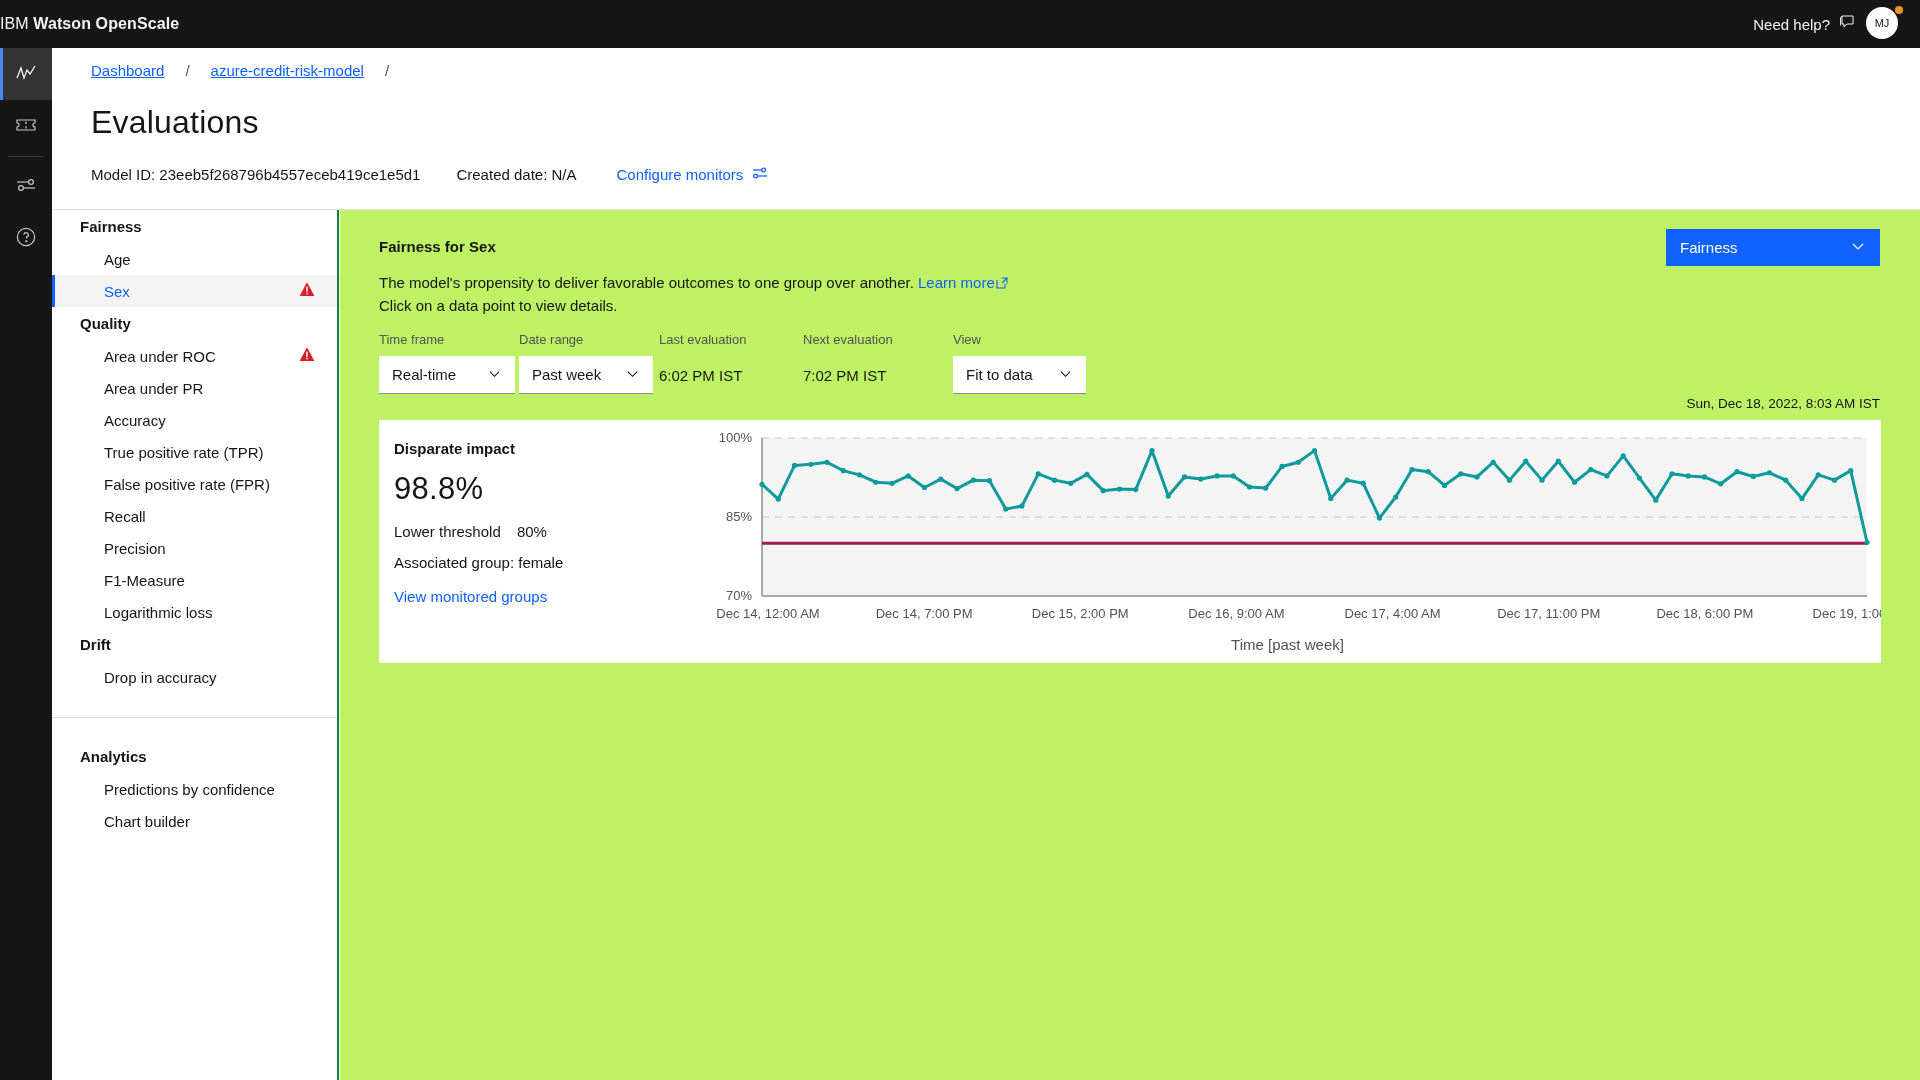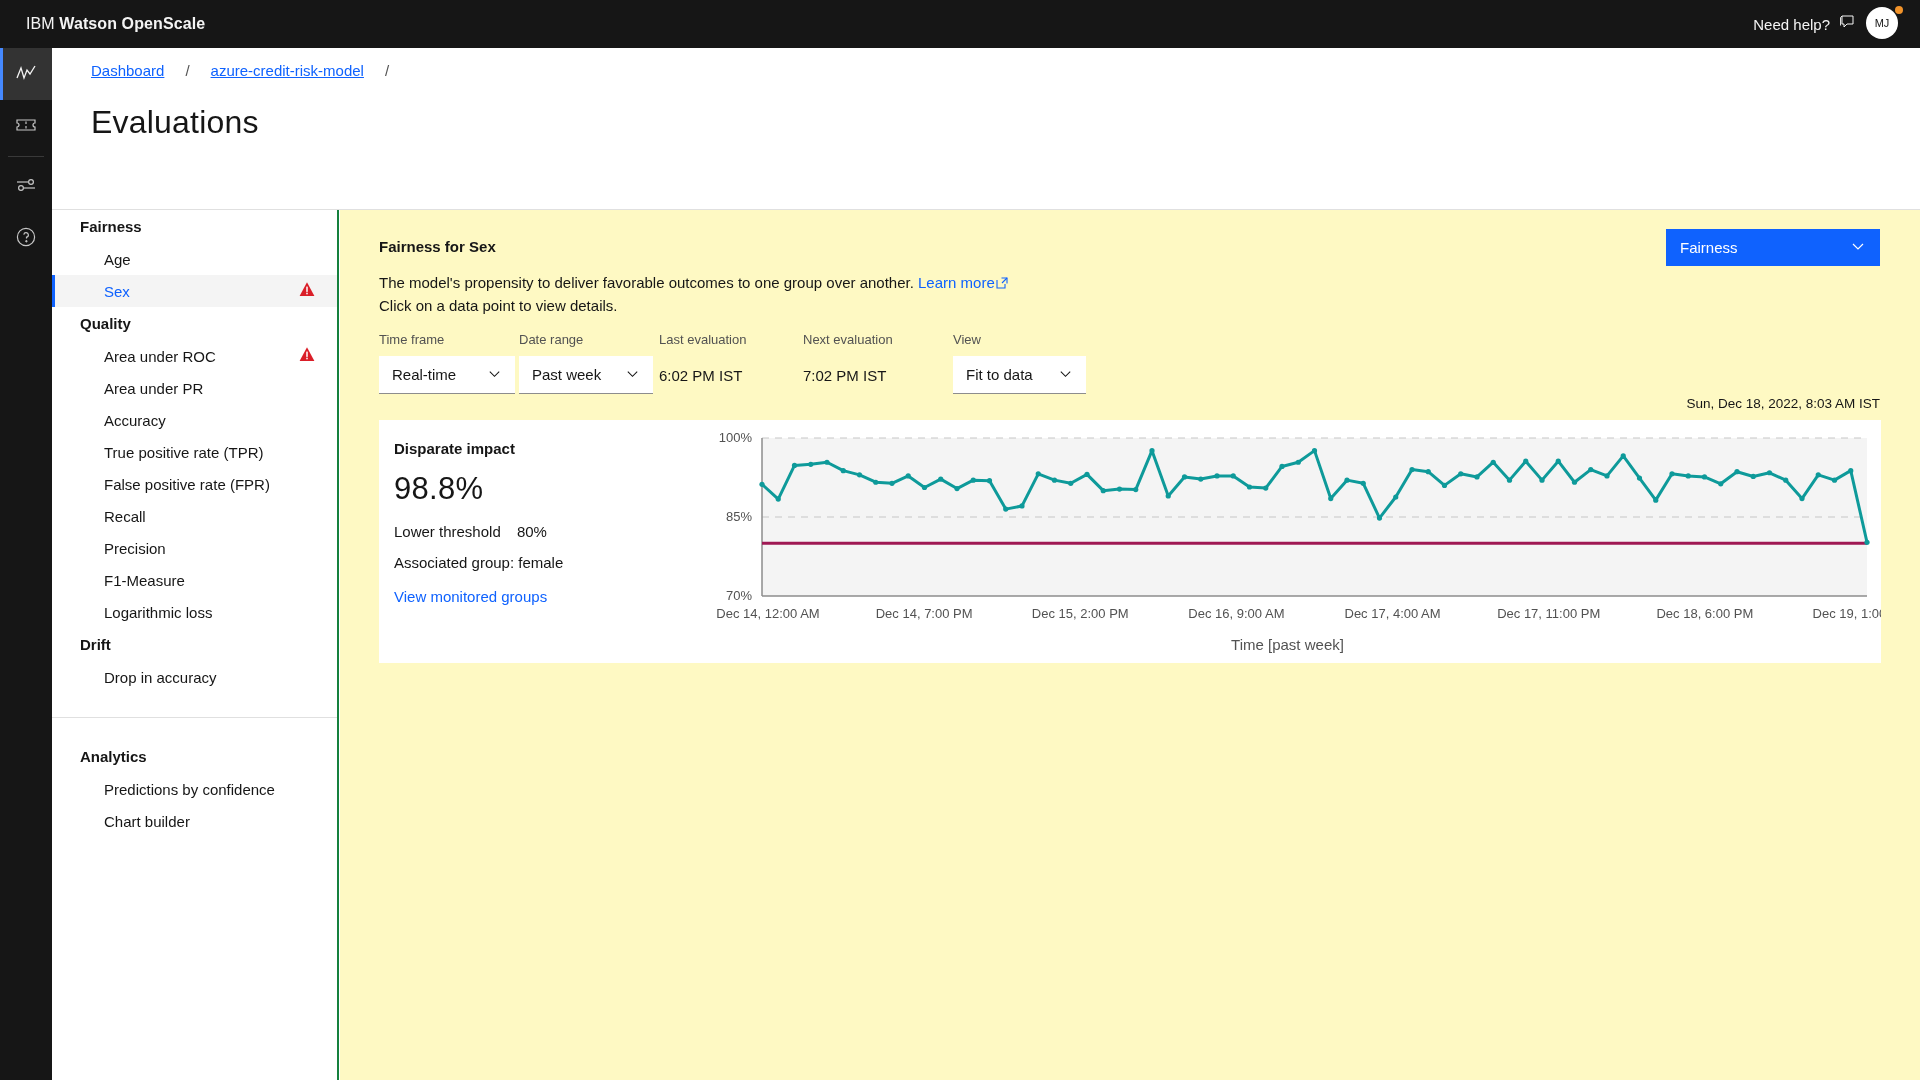"IBM Watson OpenScale" #brand { margin-left: 26px -> none }
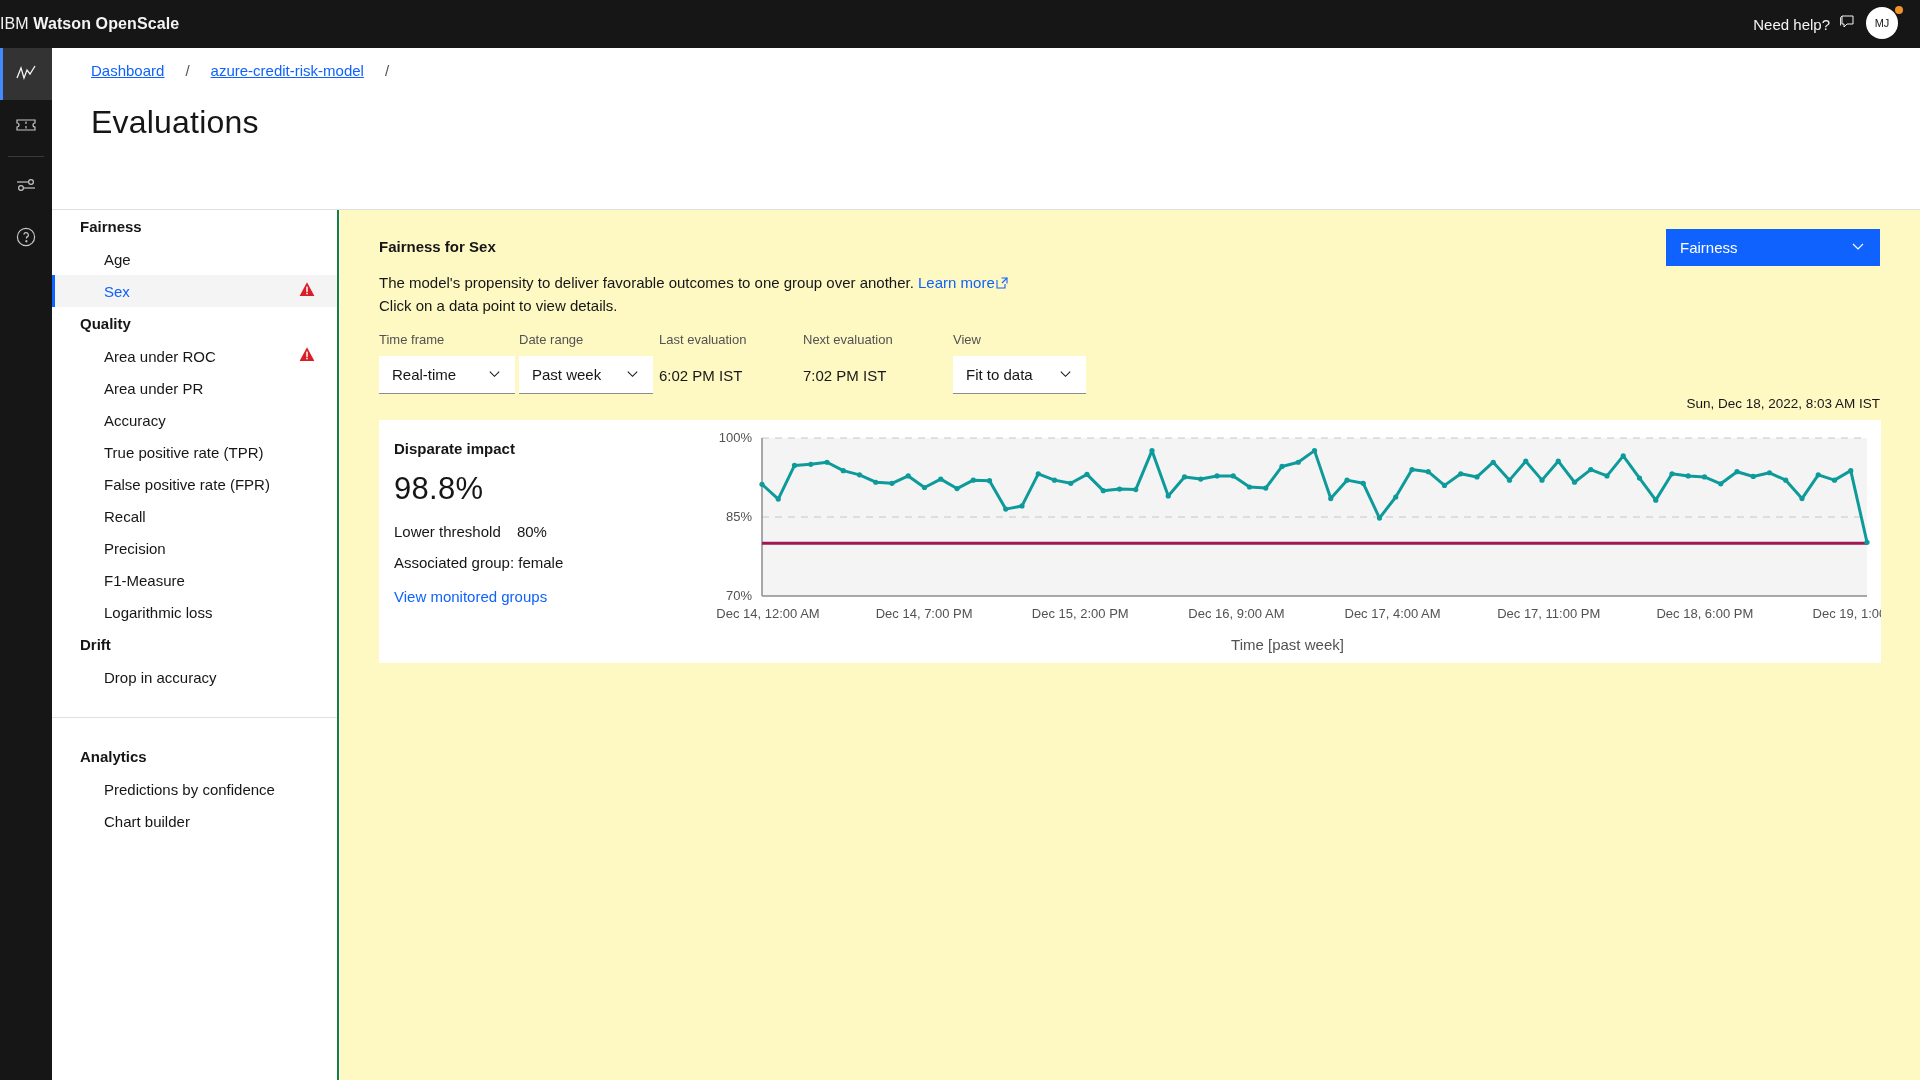"Model ID:" div { html: none -> <div> <span>Model ID: 23eeb5f268796b4557eceb419ce1e5d1</span> <span>Created date: N/A</span> <span> <span>Configure monitors</span> <span> <svg> <line></line> <circle></circle> <line></line> <circle></circle> </svg> </span> </span> </div> }
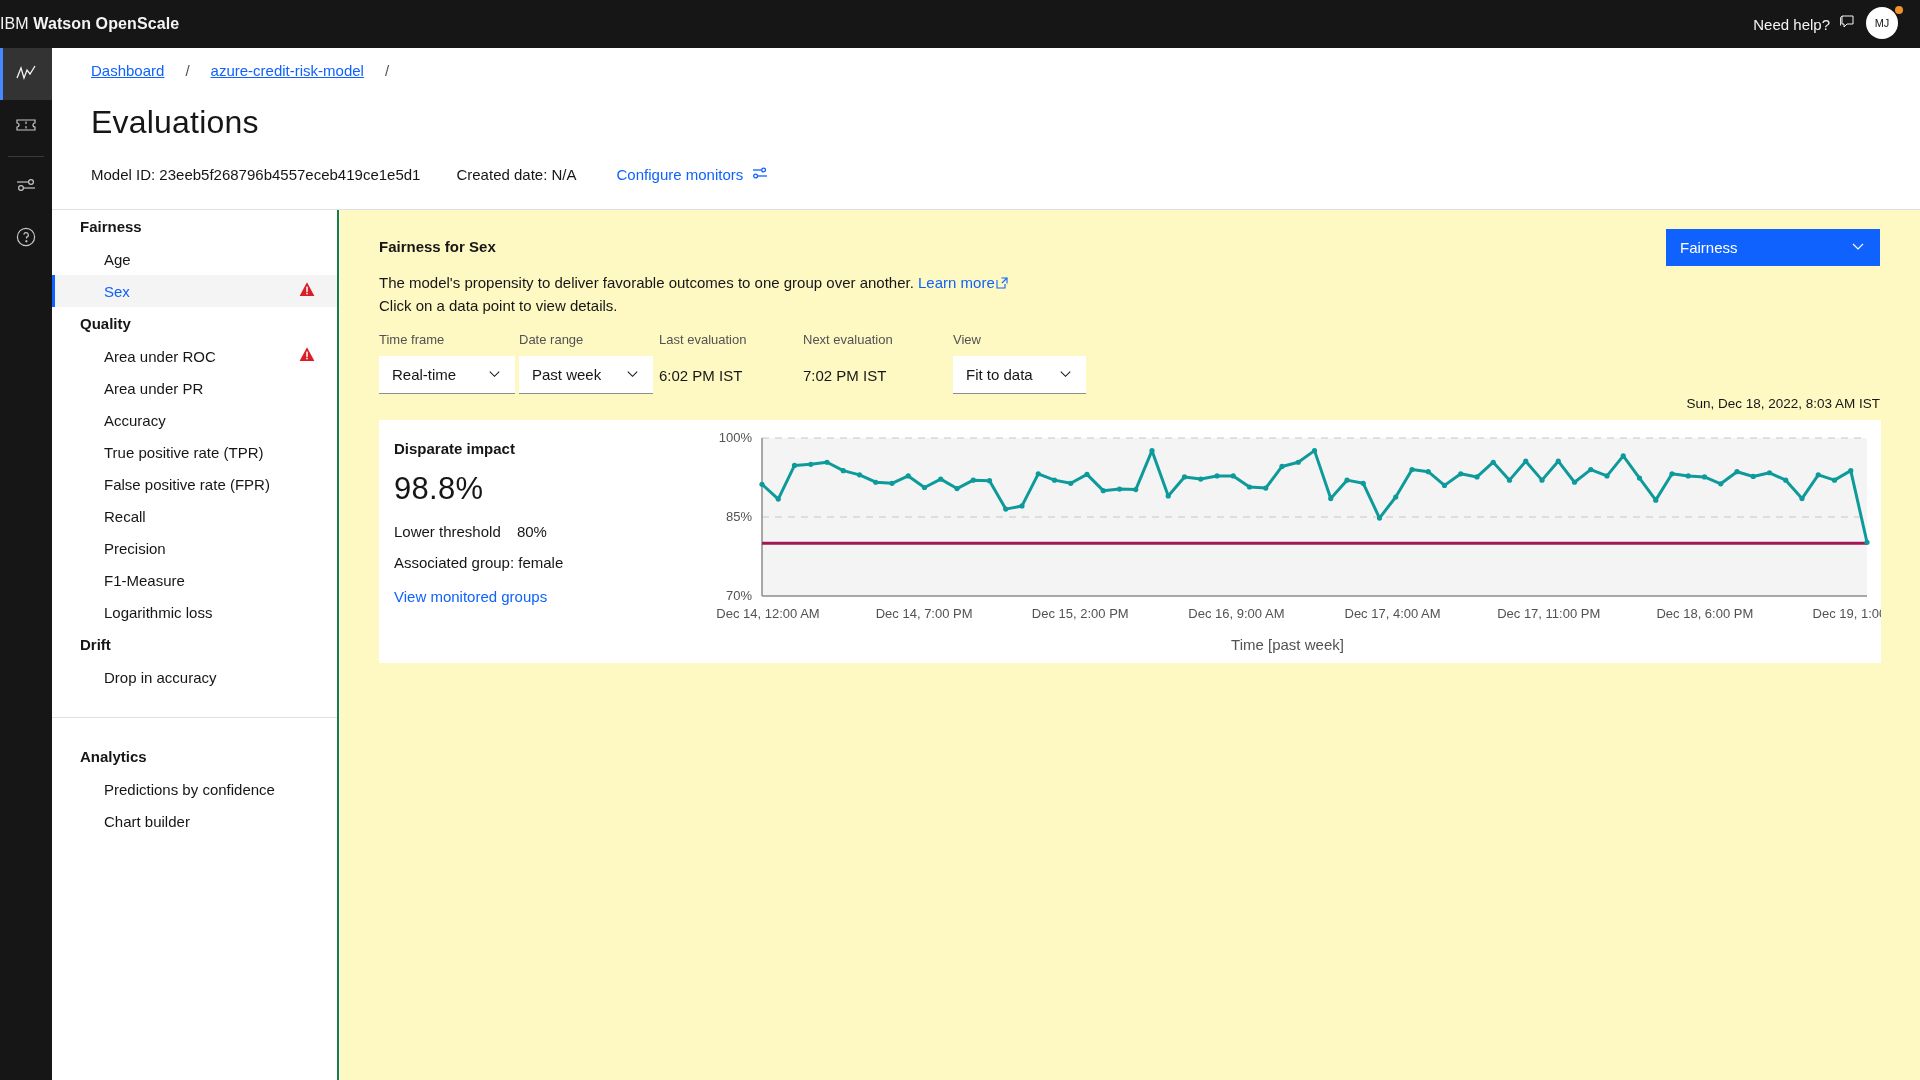"Fairness for Sex" #main { background: #fef9c3 -> #bef264 }
